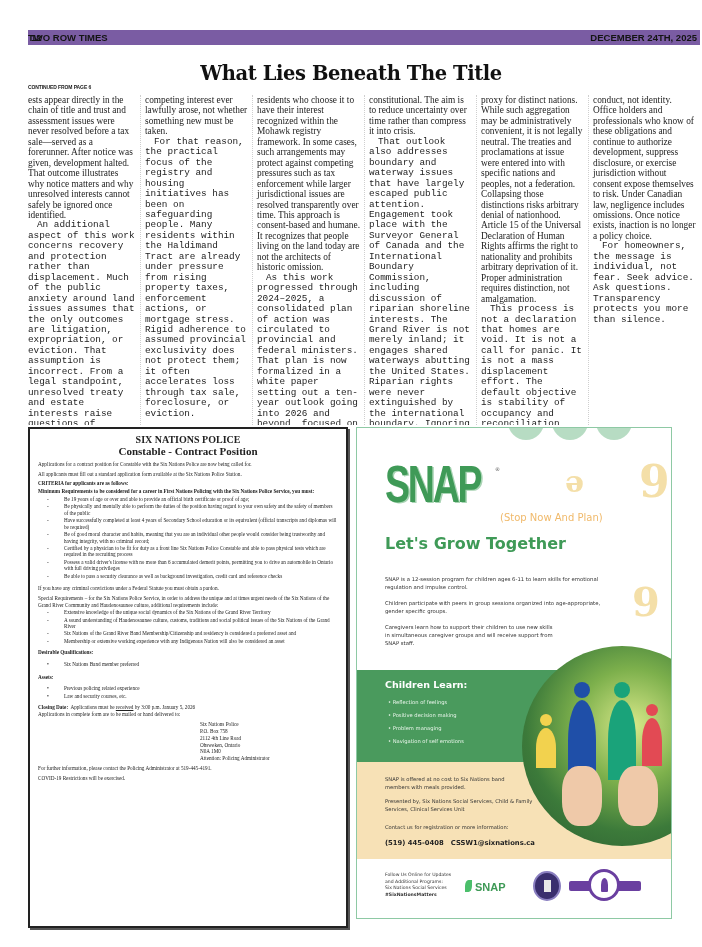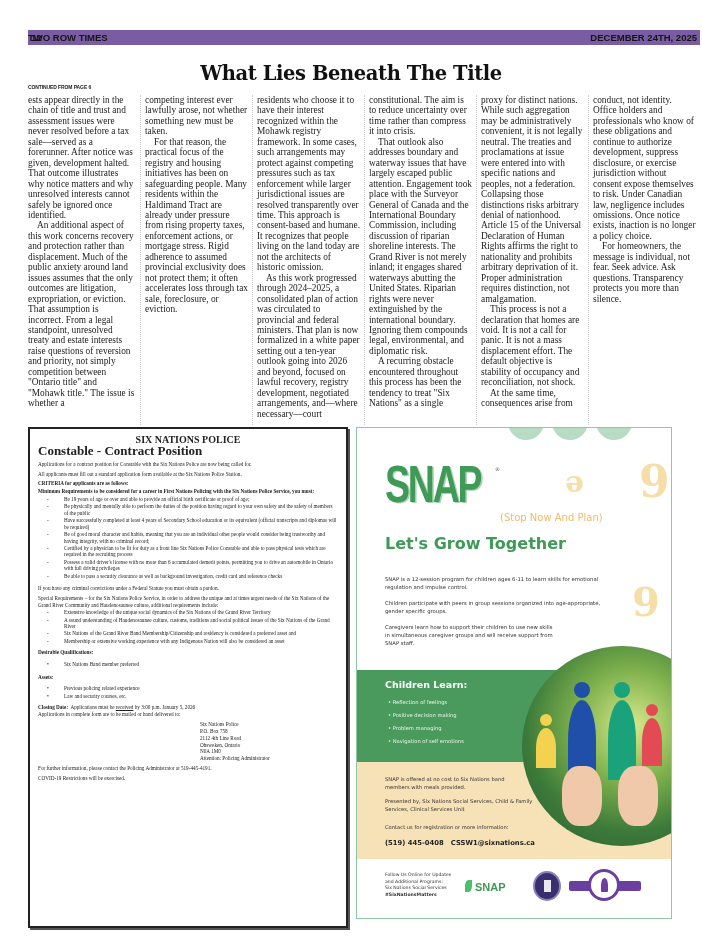"For that reason, the practical" .col p.ind { font-family: none -> Liberation Mono, monospace }
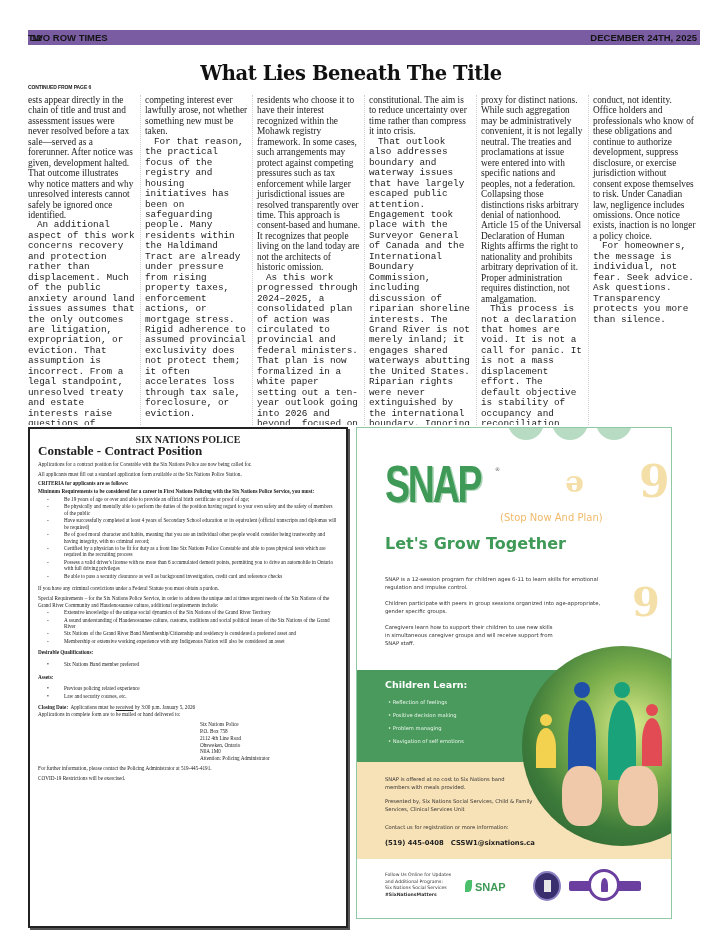"Constable - Contract Position" .police h3 { font-size: 13px -> 11px; text-align: left -> center }
